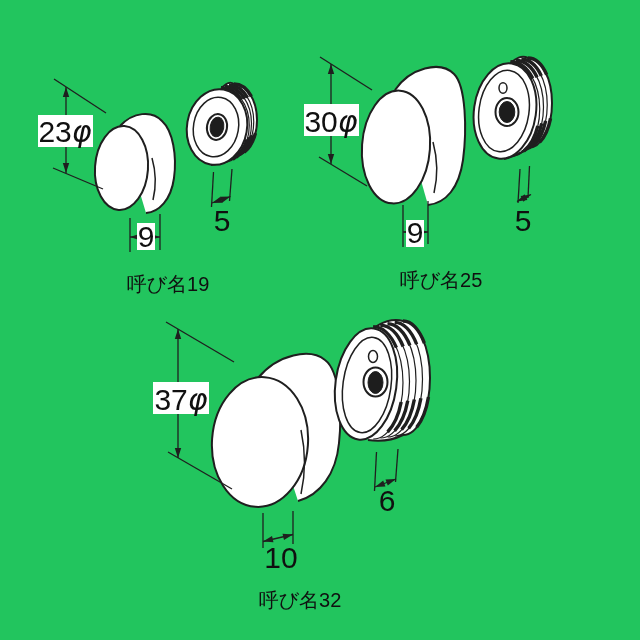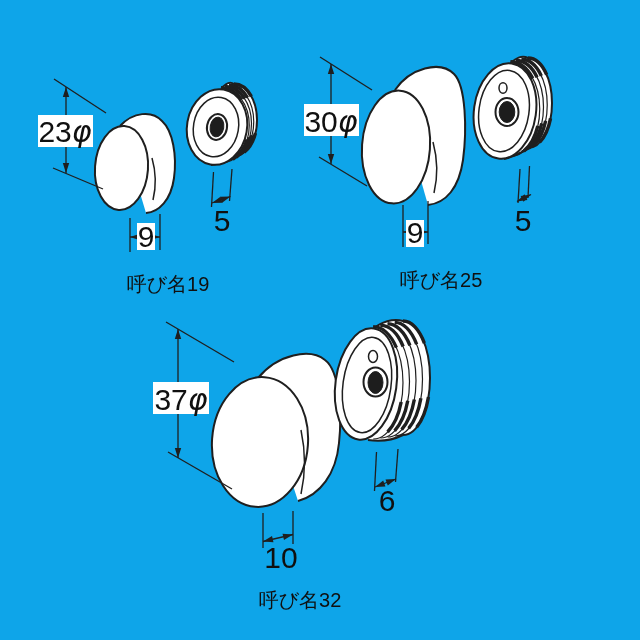"23φ" .stage { background: #0ea5e9 -> #22c55e }
